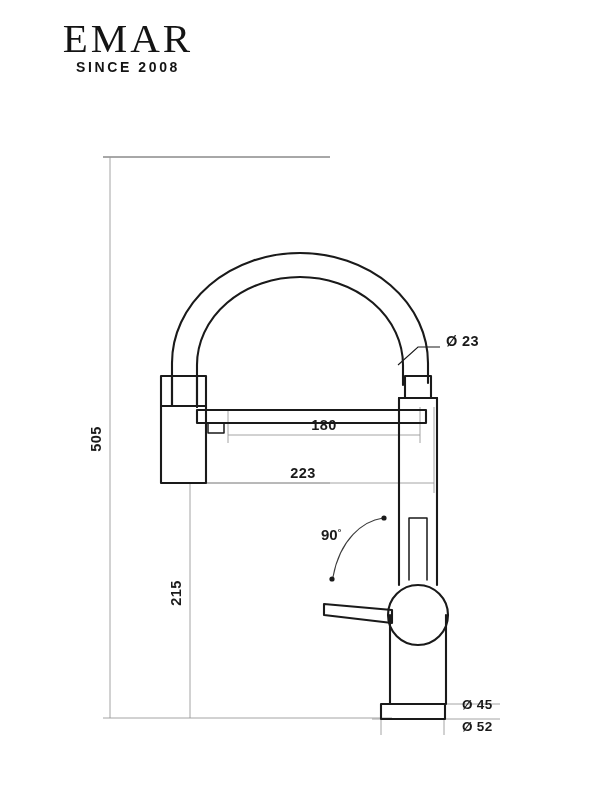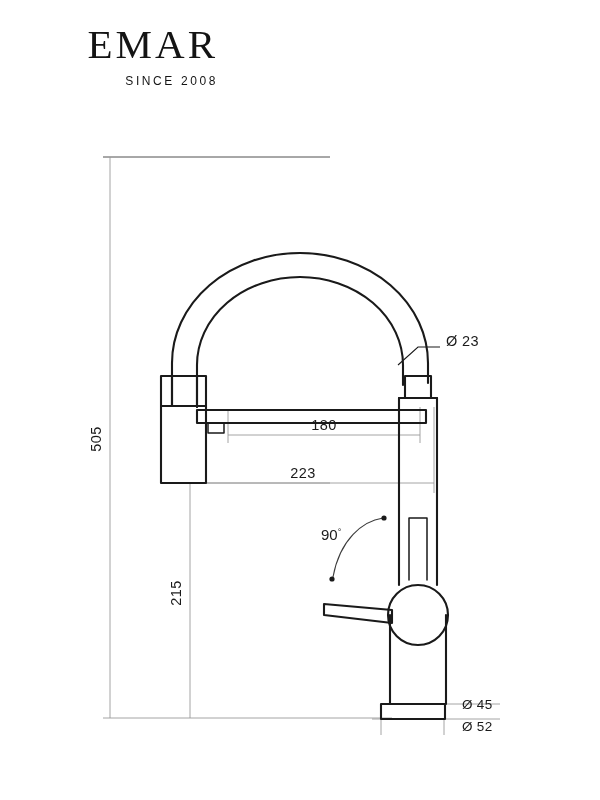"EMAR" #brand-block { text-align: right -> center; top: 24px -> 18px }
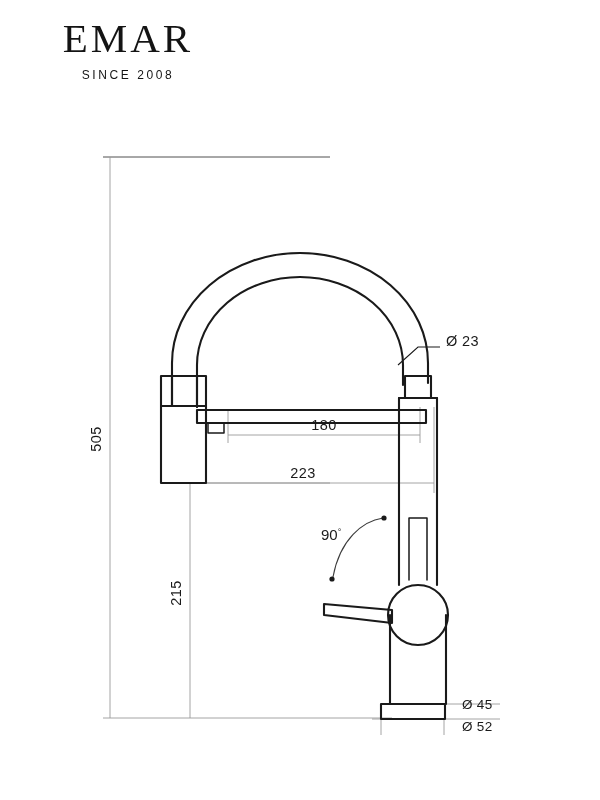"SINCE 2008" #brand-tagline { font-size: 12px -> 14px; font-weight: 400 -> 700; margin-top: 9px -> none }
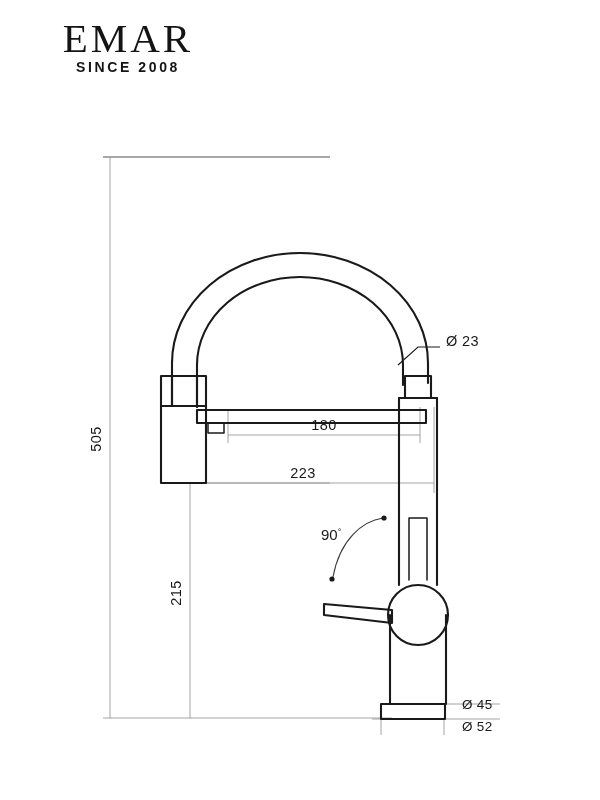"Ø 23" #drawing-wrap { font-weight: none -> bold }
